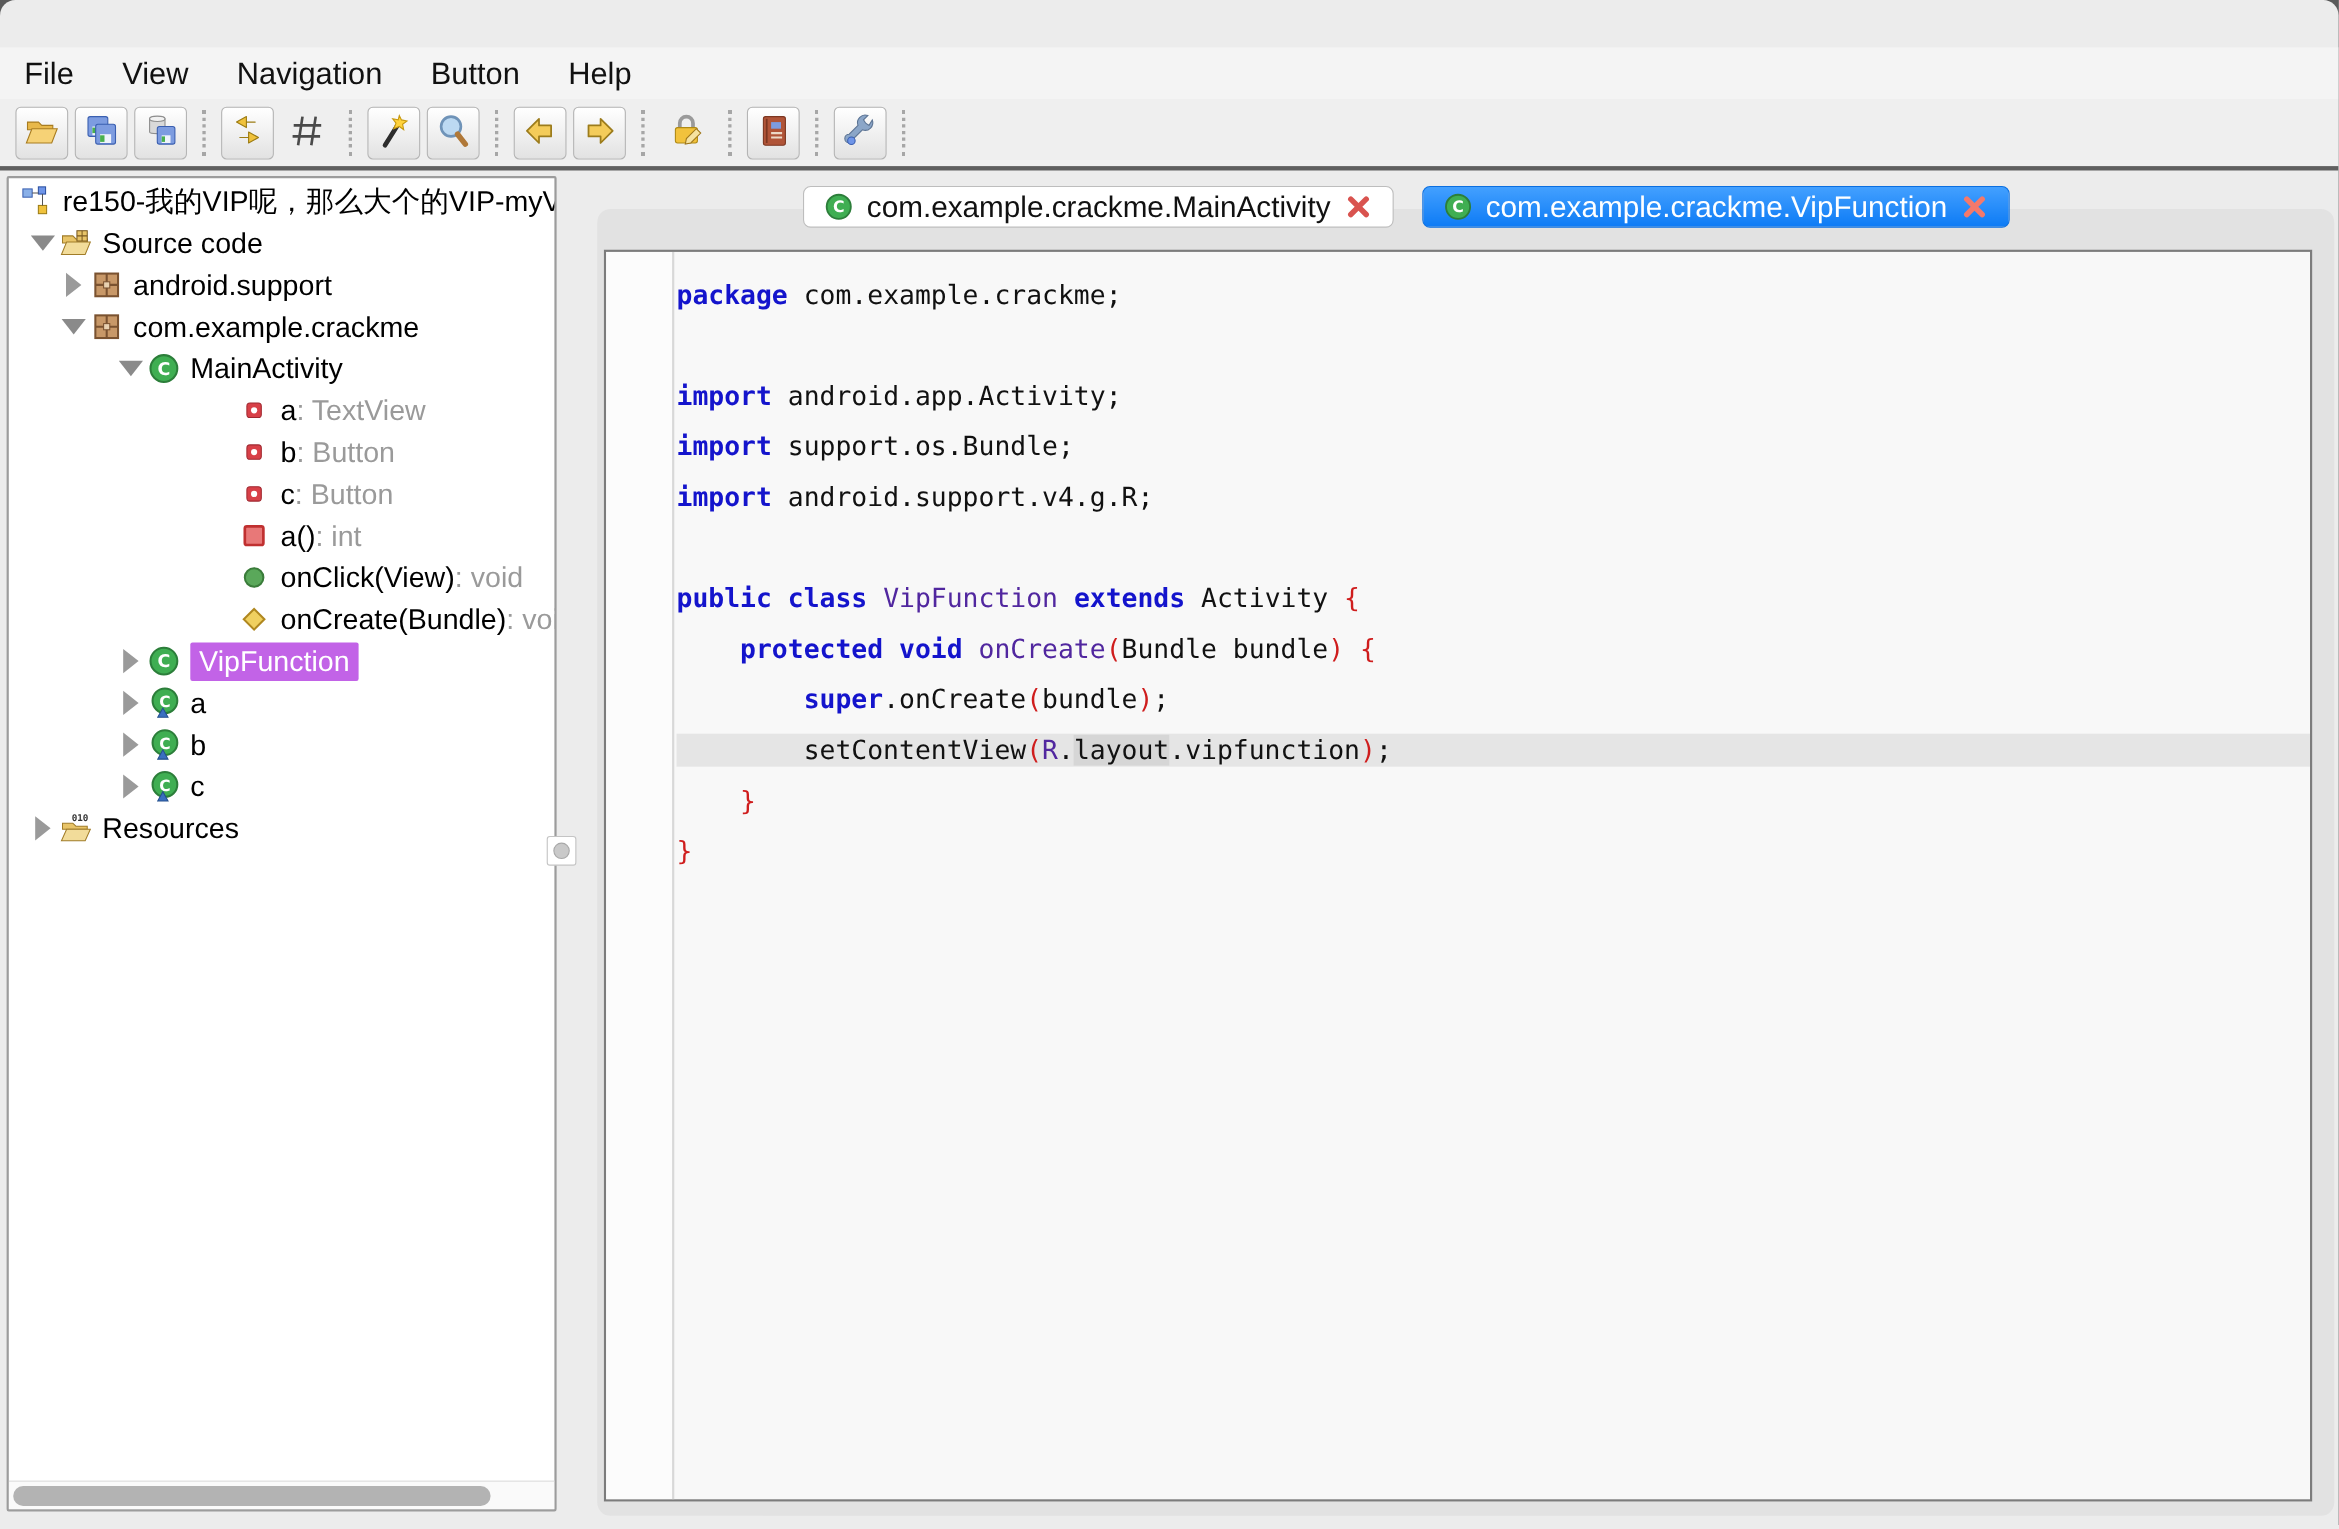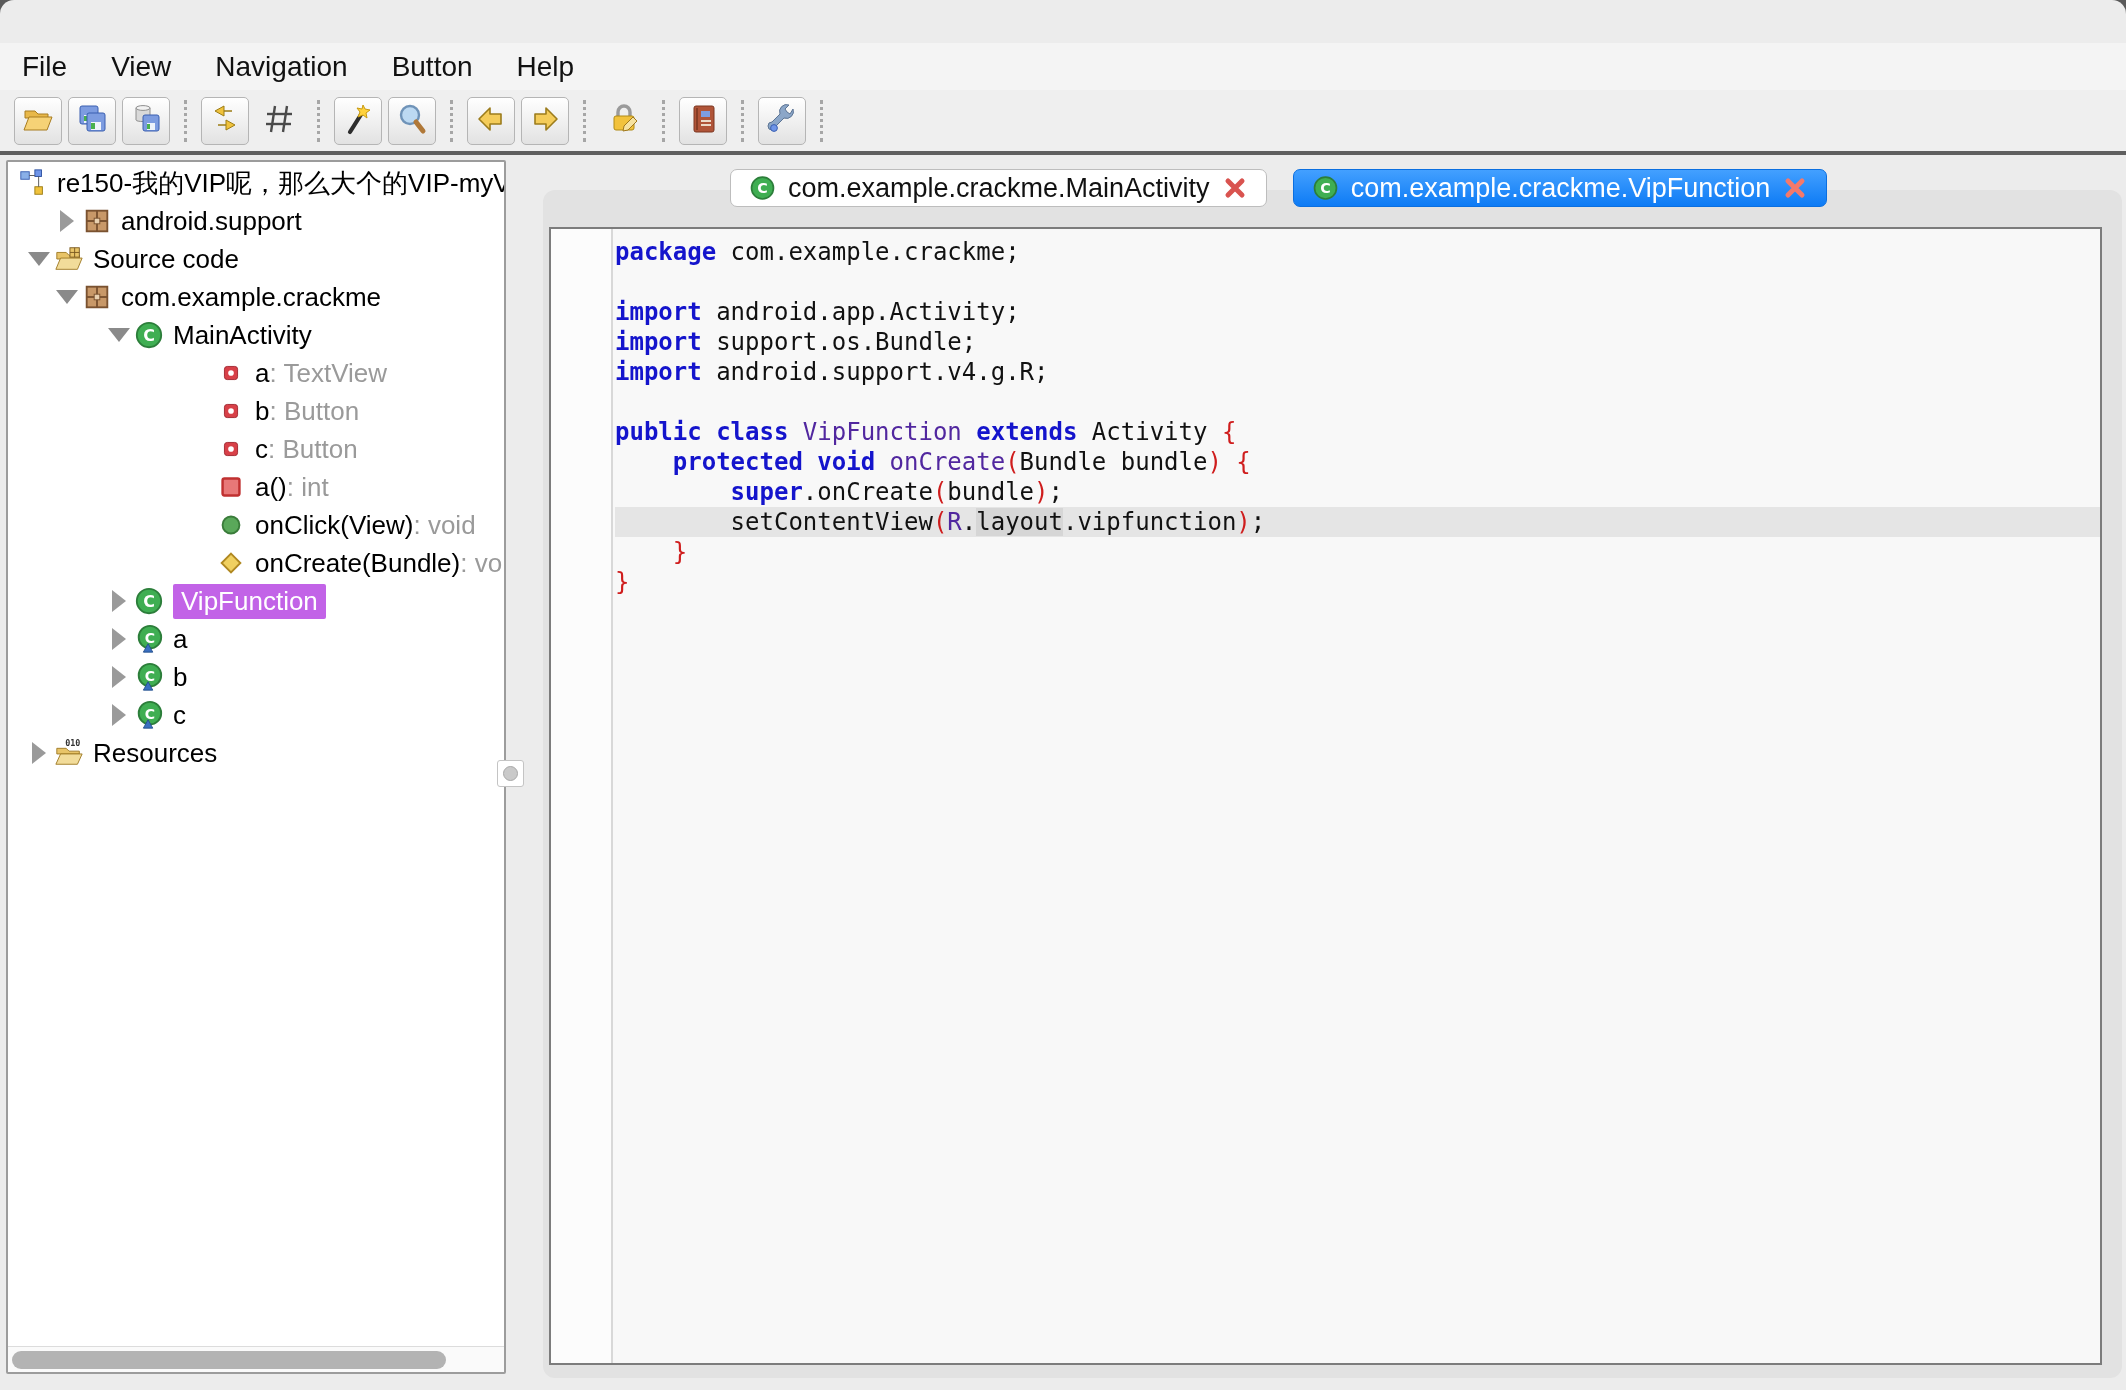"android.support" div.row { order: before "Source code" -> after "Source code" }
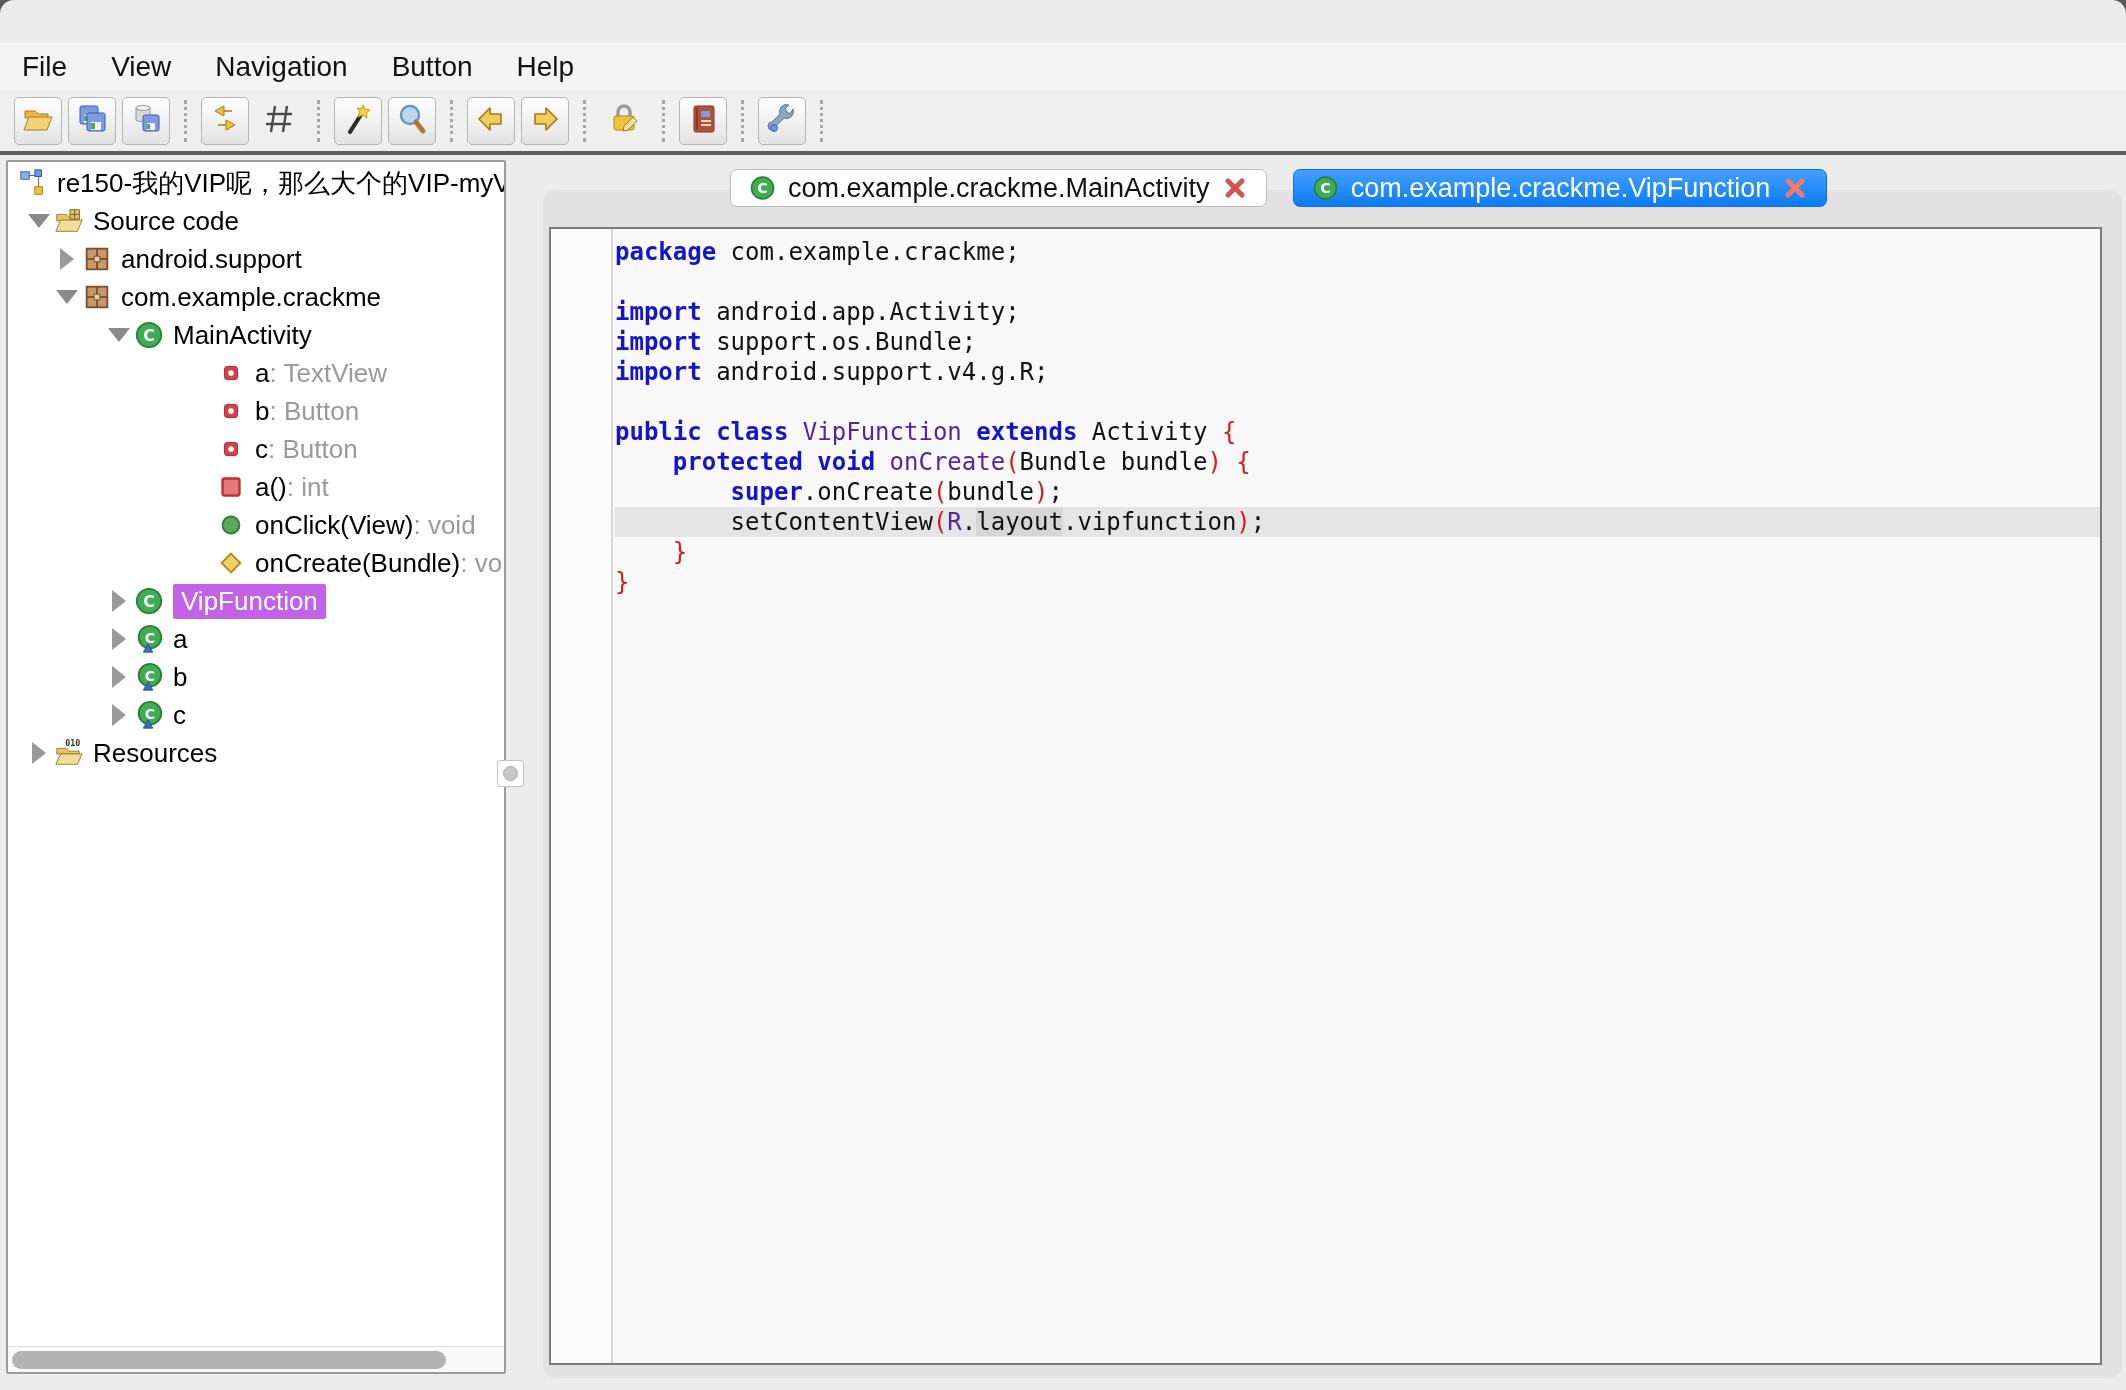"package com.example.crackme;" .line { margin-top: none -> 16px }
